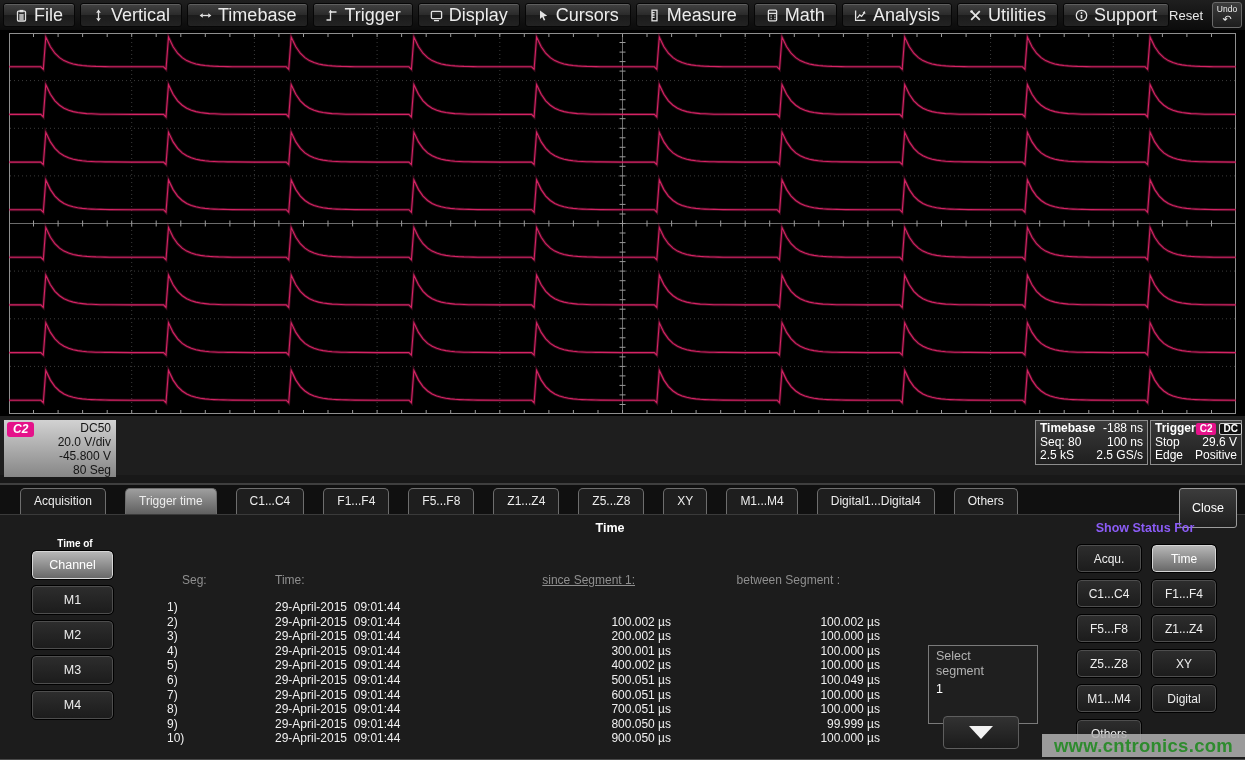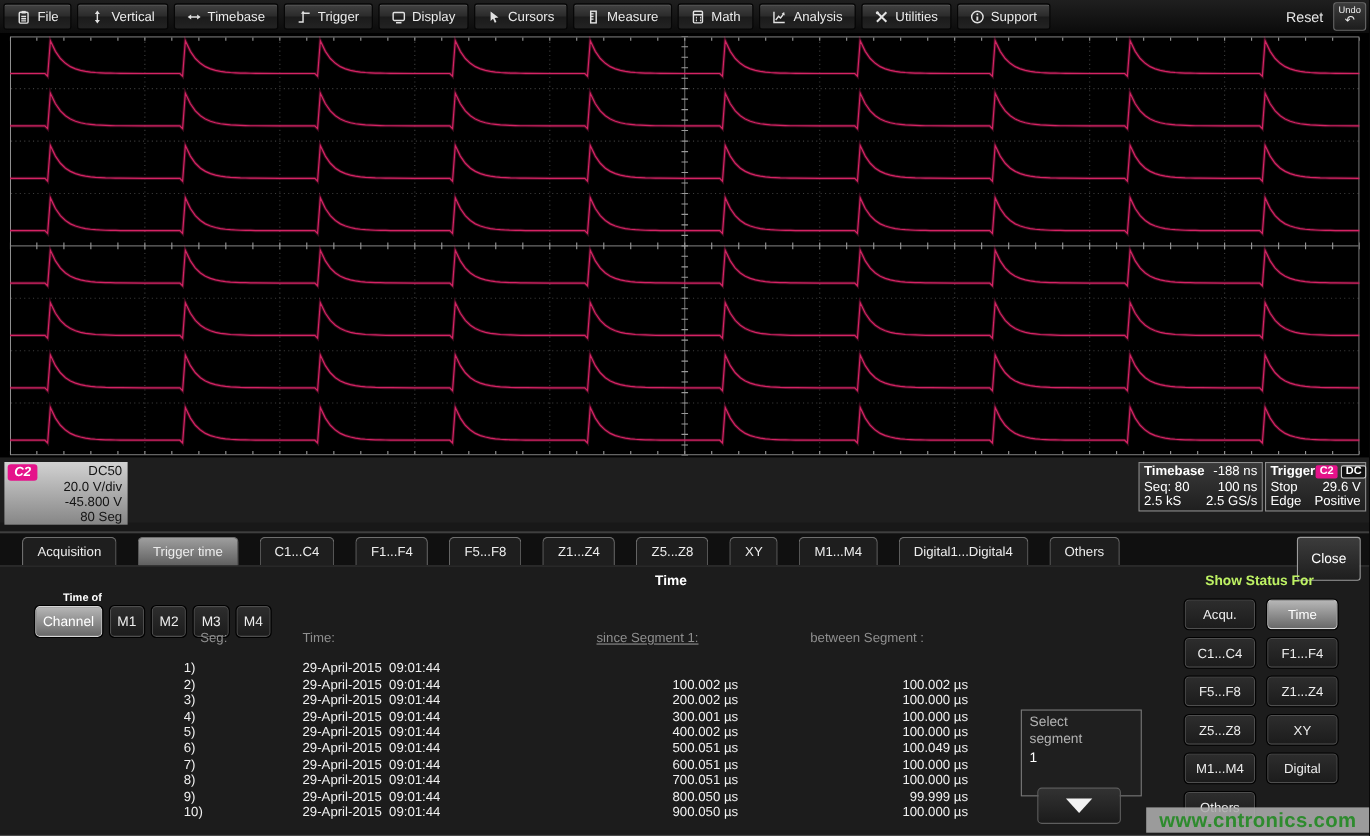"File" .menu-btn { font-size: 12px -> 18px }
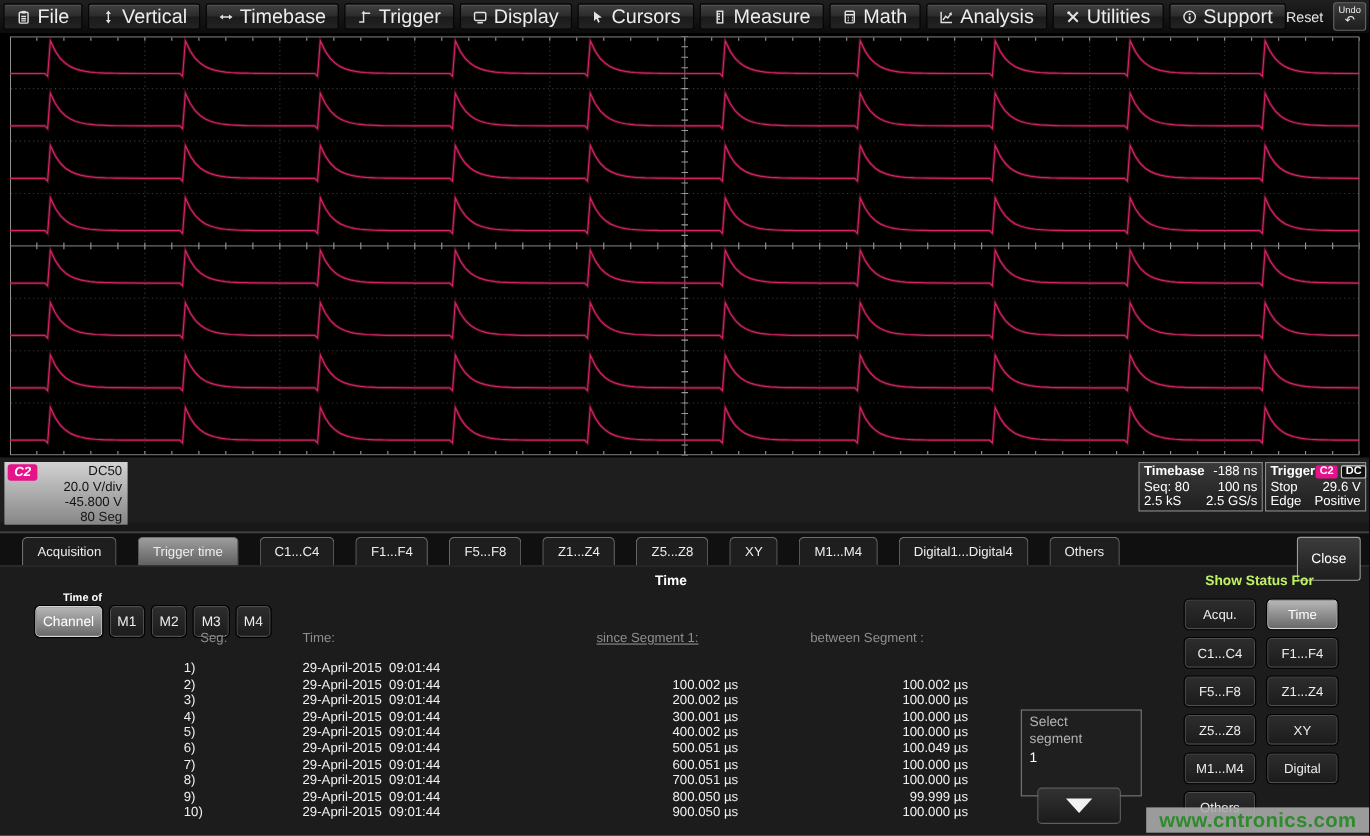"Show Status For" .status-title { color: #bef264 -> #8b5cf6 }
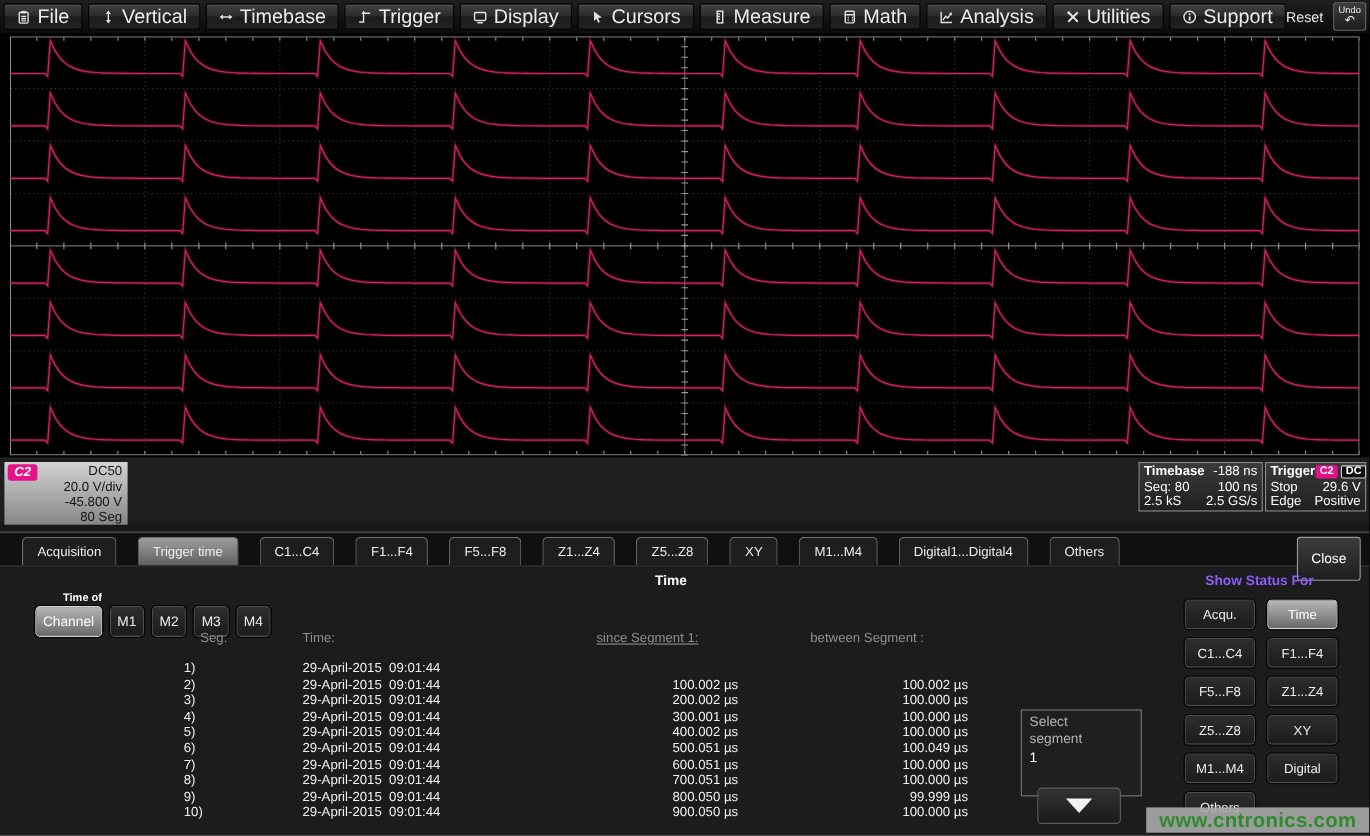"Channel" .timeof-buttons { flex-direction: row -> column }
